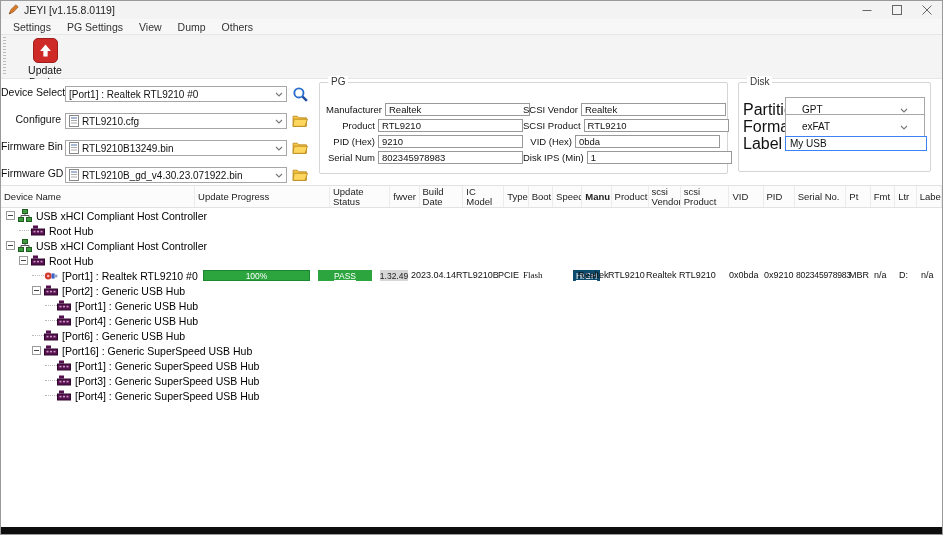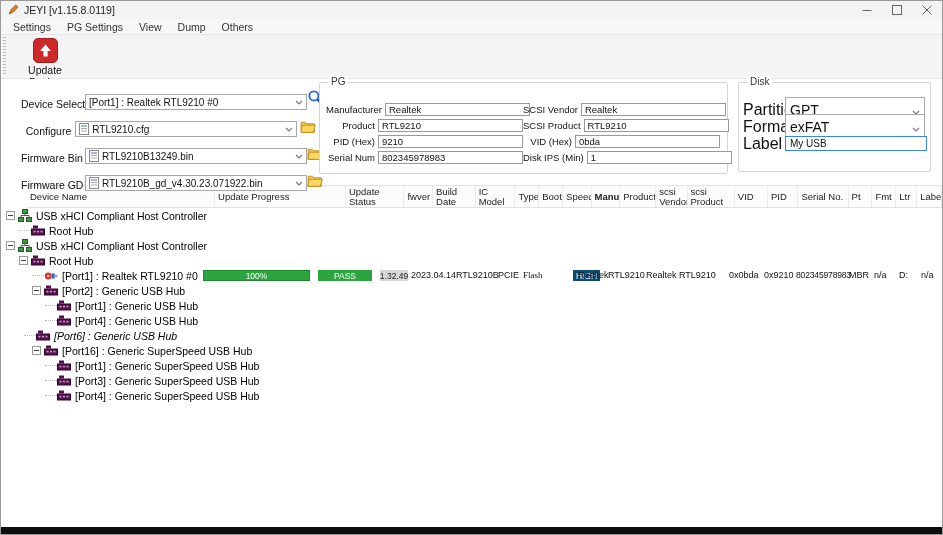"Device Select" .form-row { align-items: flex-end -> flex-start; margin-left: 20px -> none }
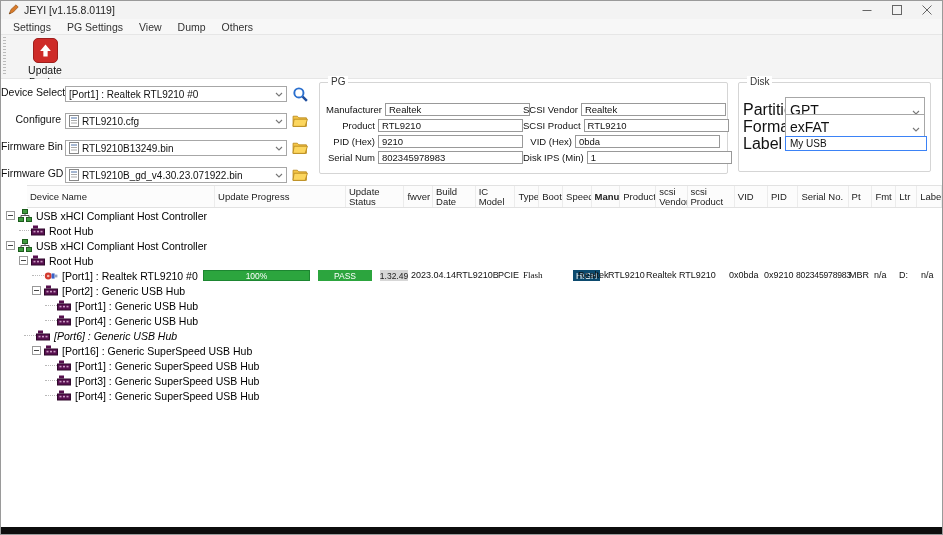"GPT" .disk-field { font-size: 14px -> 10px; padding: 0 4px -> 0 16px }
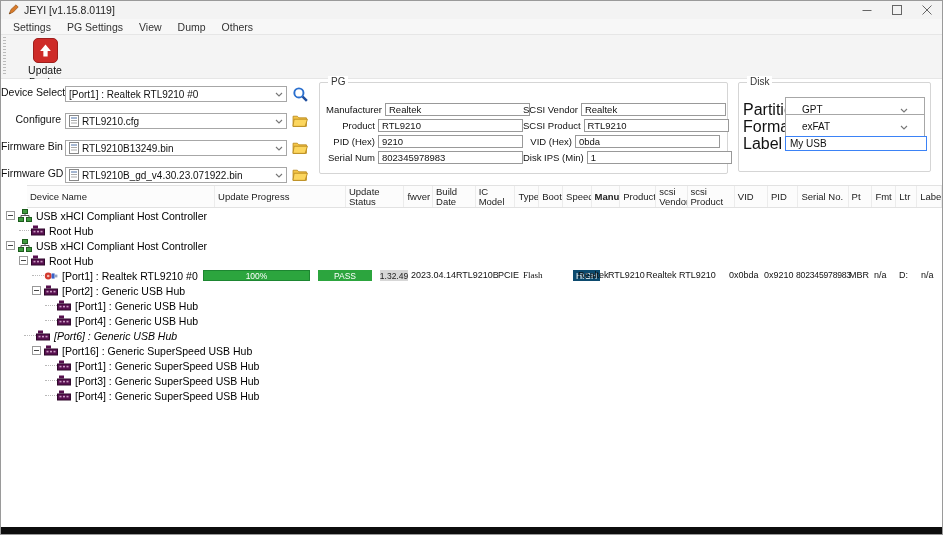"Device Name" .grid-header { margin-left: 26px -> none }
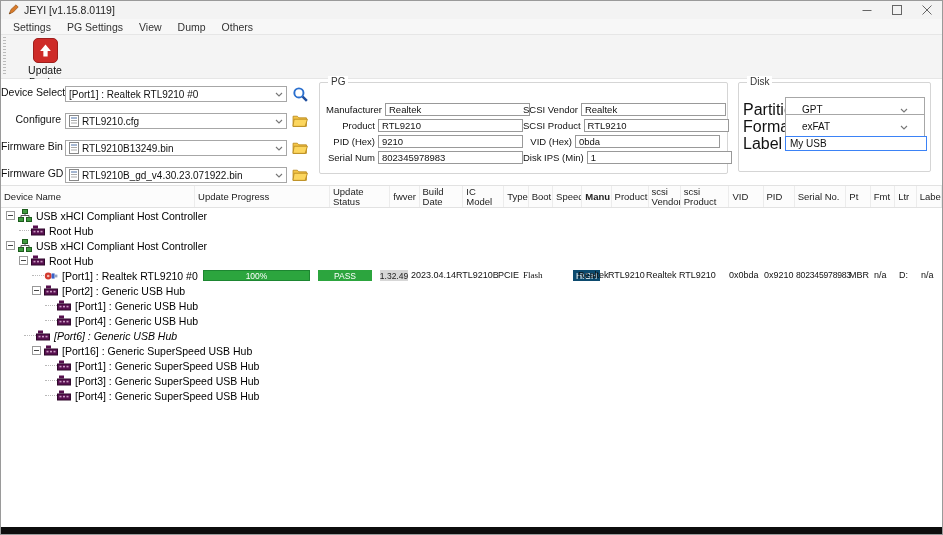"PASS" .badge { text-decoration: none -> underline }
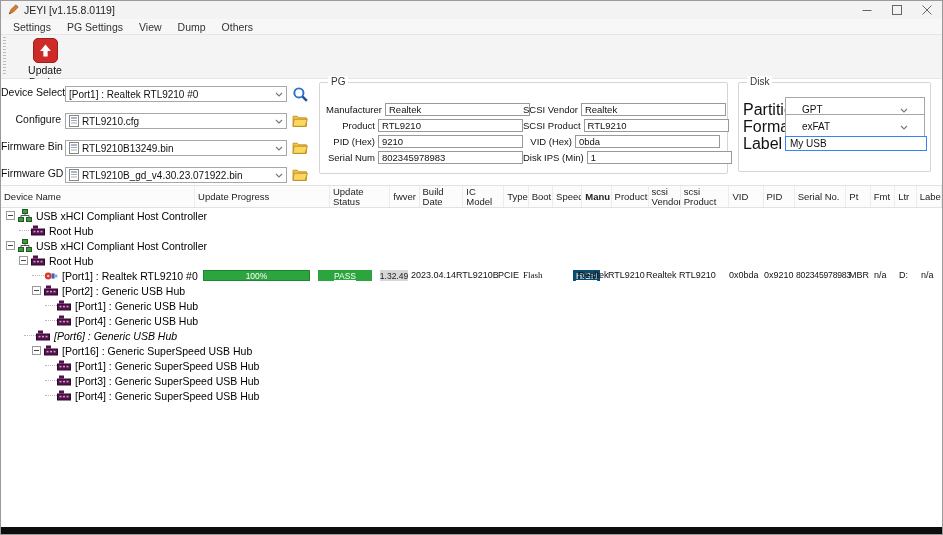"[Port6] : Generic USB Hub" div.tree-row { font-style: italic -> none; padding-left: 23px -> 31px }
